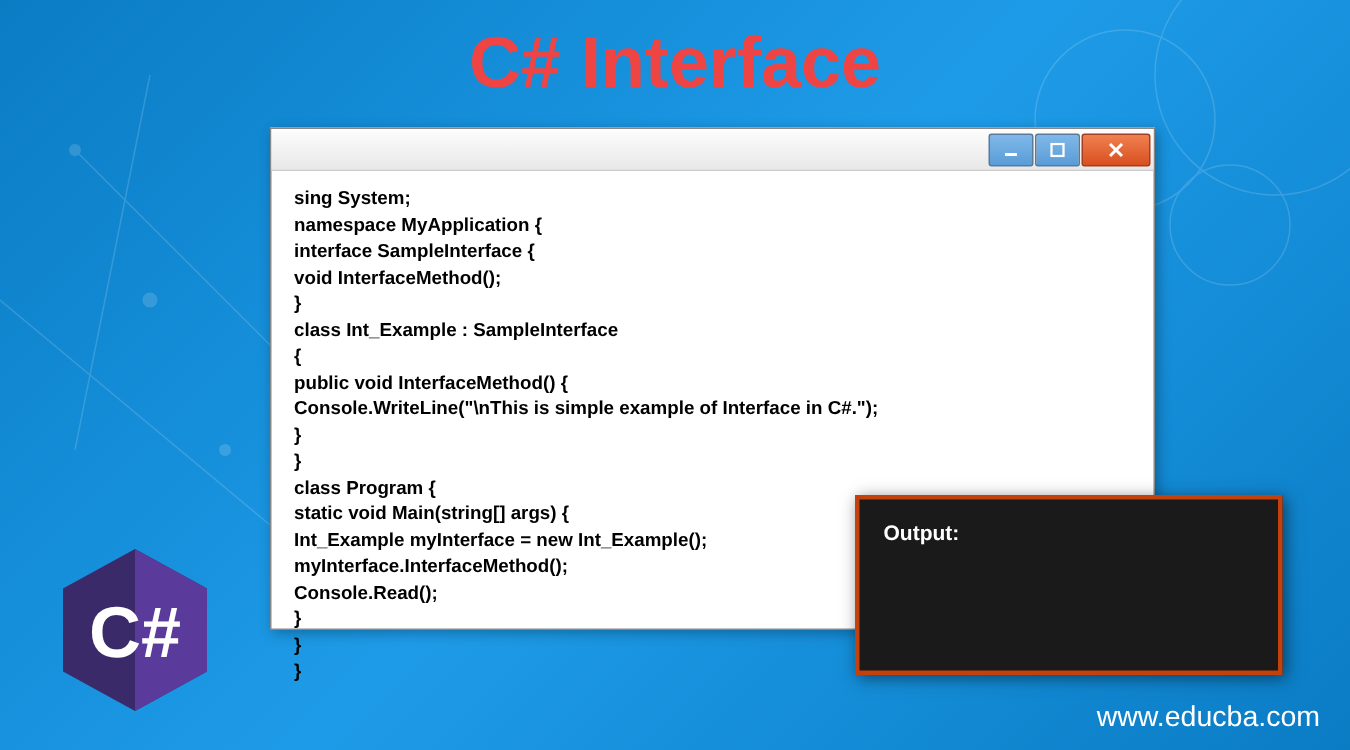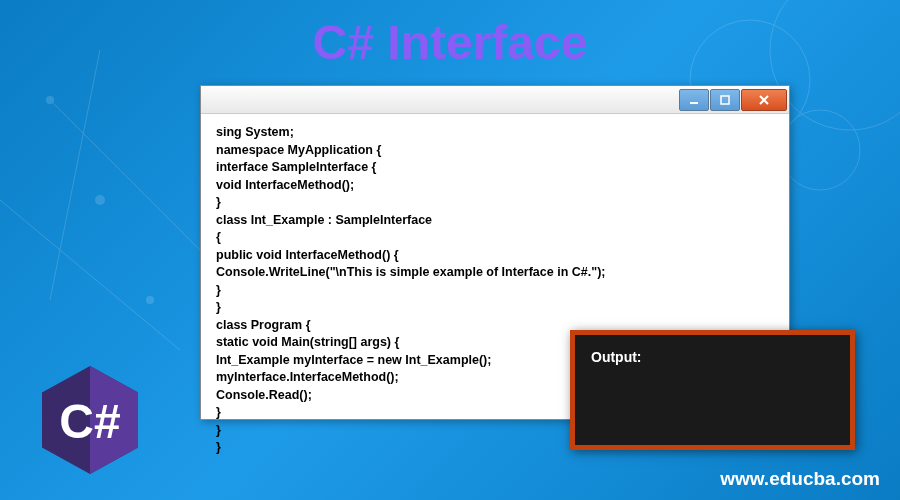"C# Interface" .page-title { color: #8b5cf6 -> #ef4444 }
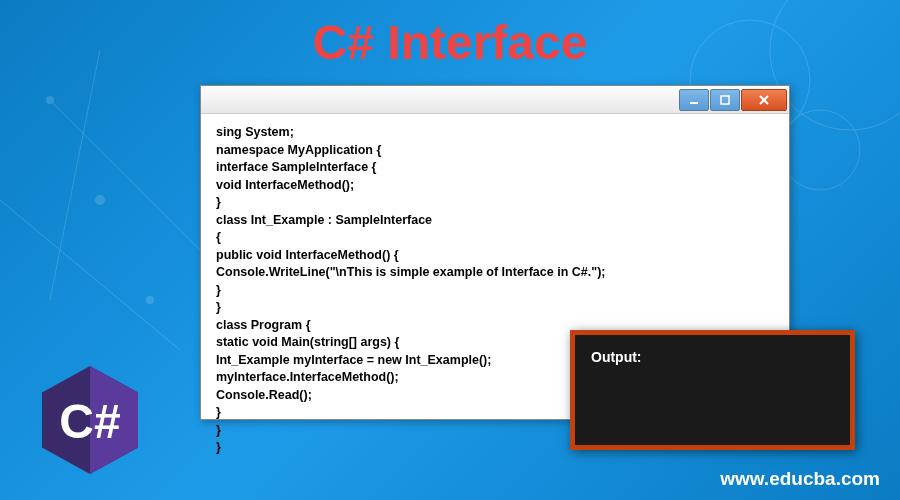"sing System;" .window { margin-left: 20px -> none }
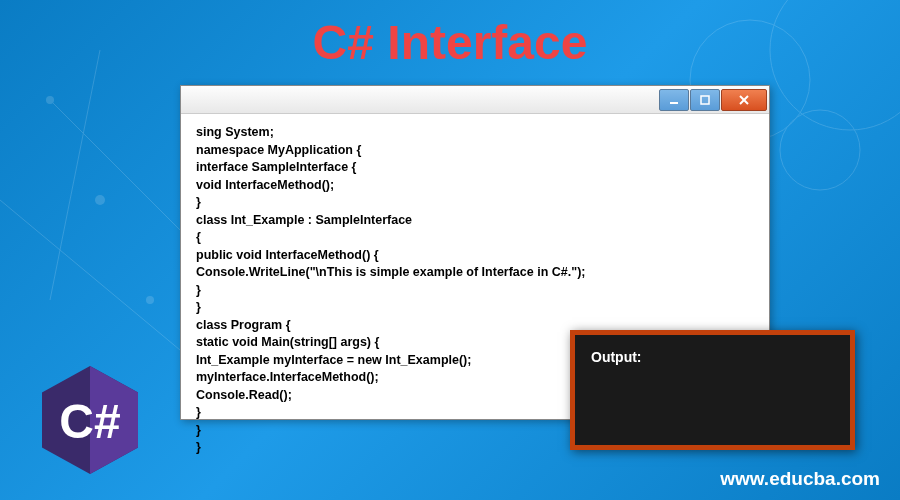"Output:" .output-box { border: 5px solid #c2410c -> 3px solid #c2410c }
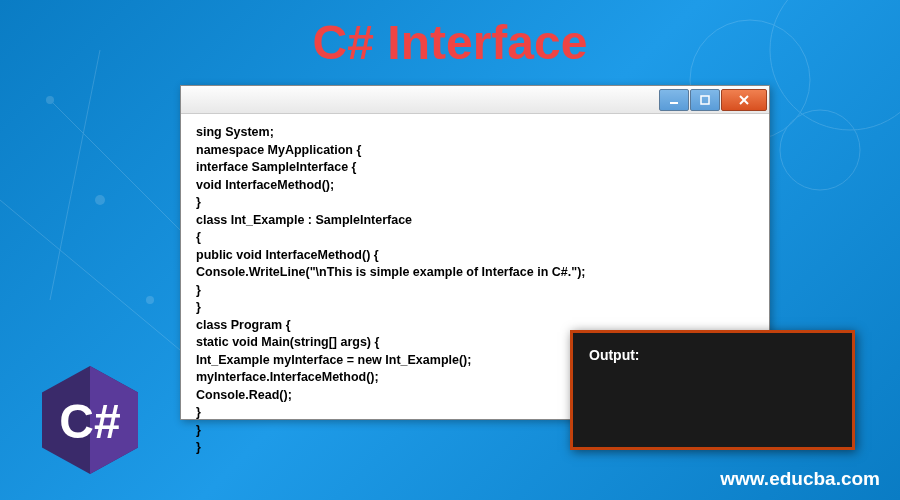"www.educba.com" .website { font-weight: bold -> normal }
